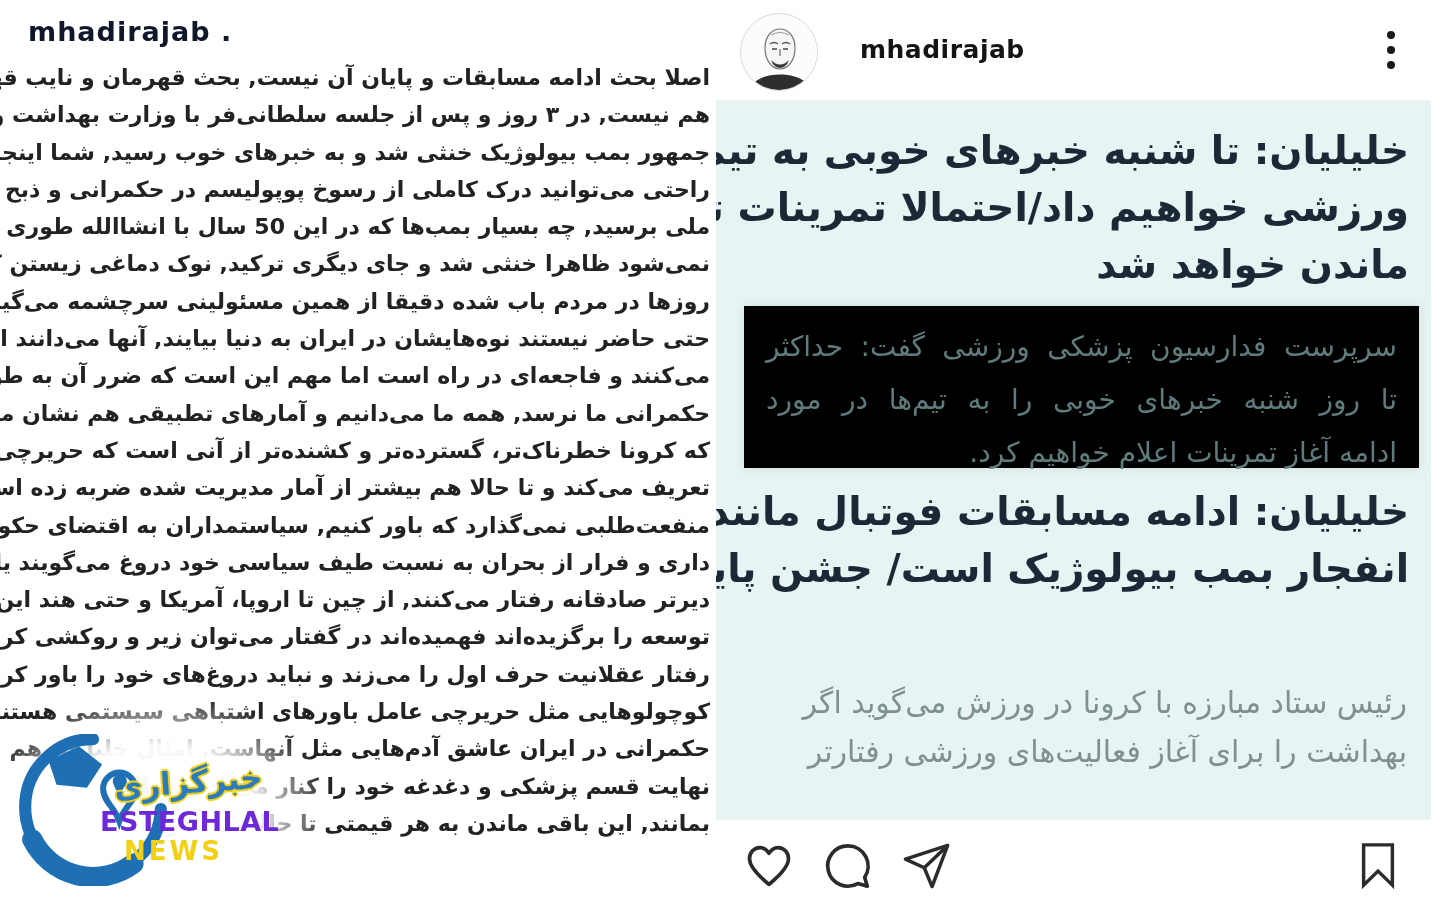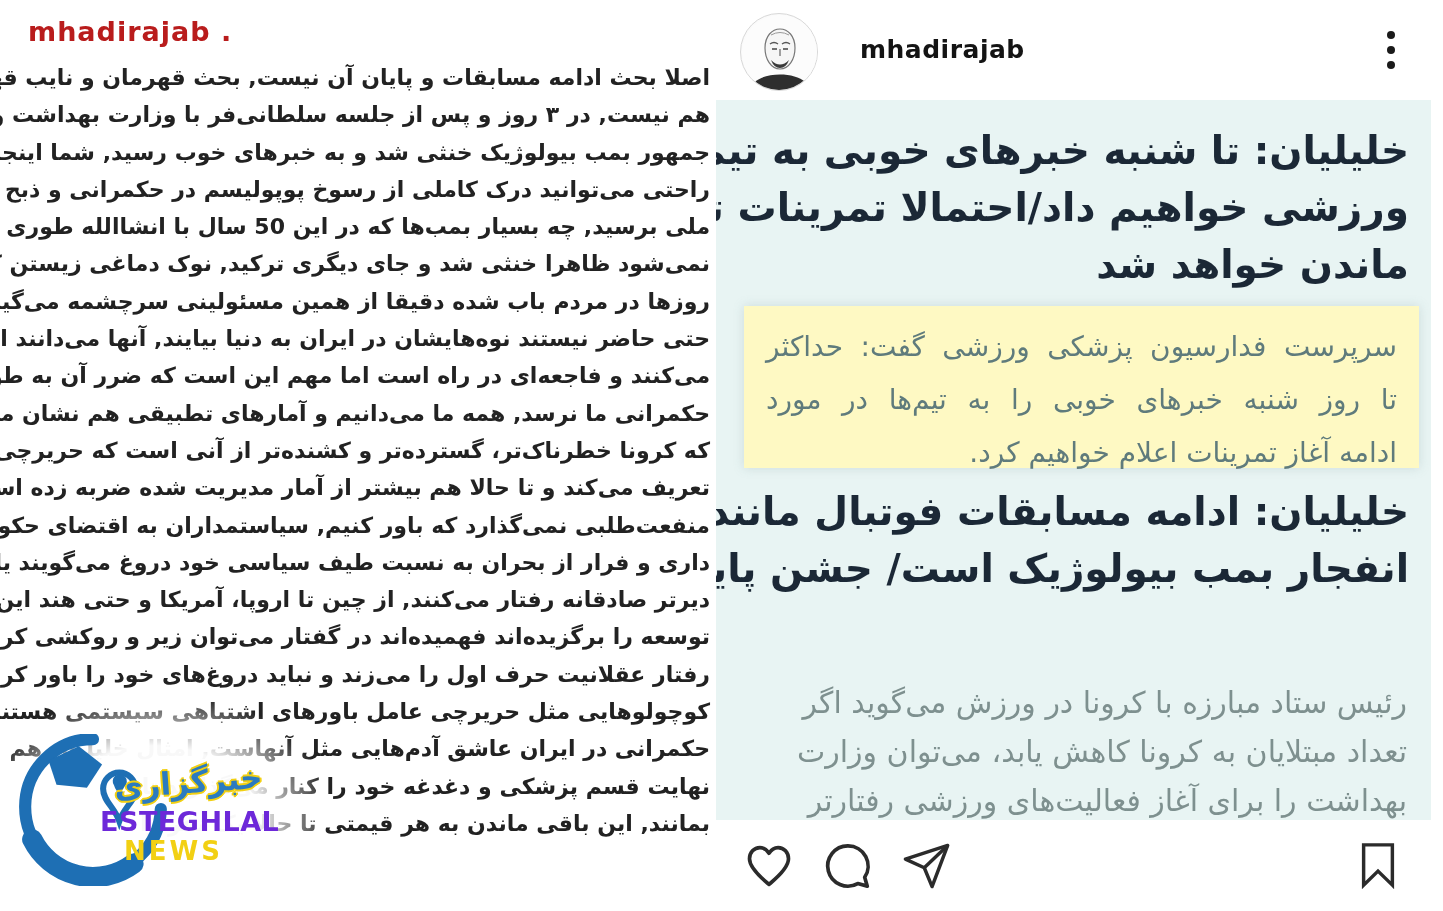"mhadirajab ." .caption-username { color: #b91c1c -> #0f172a }
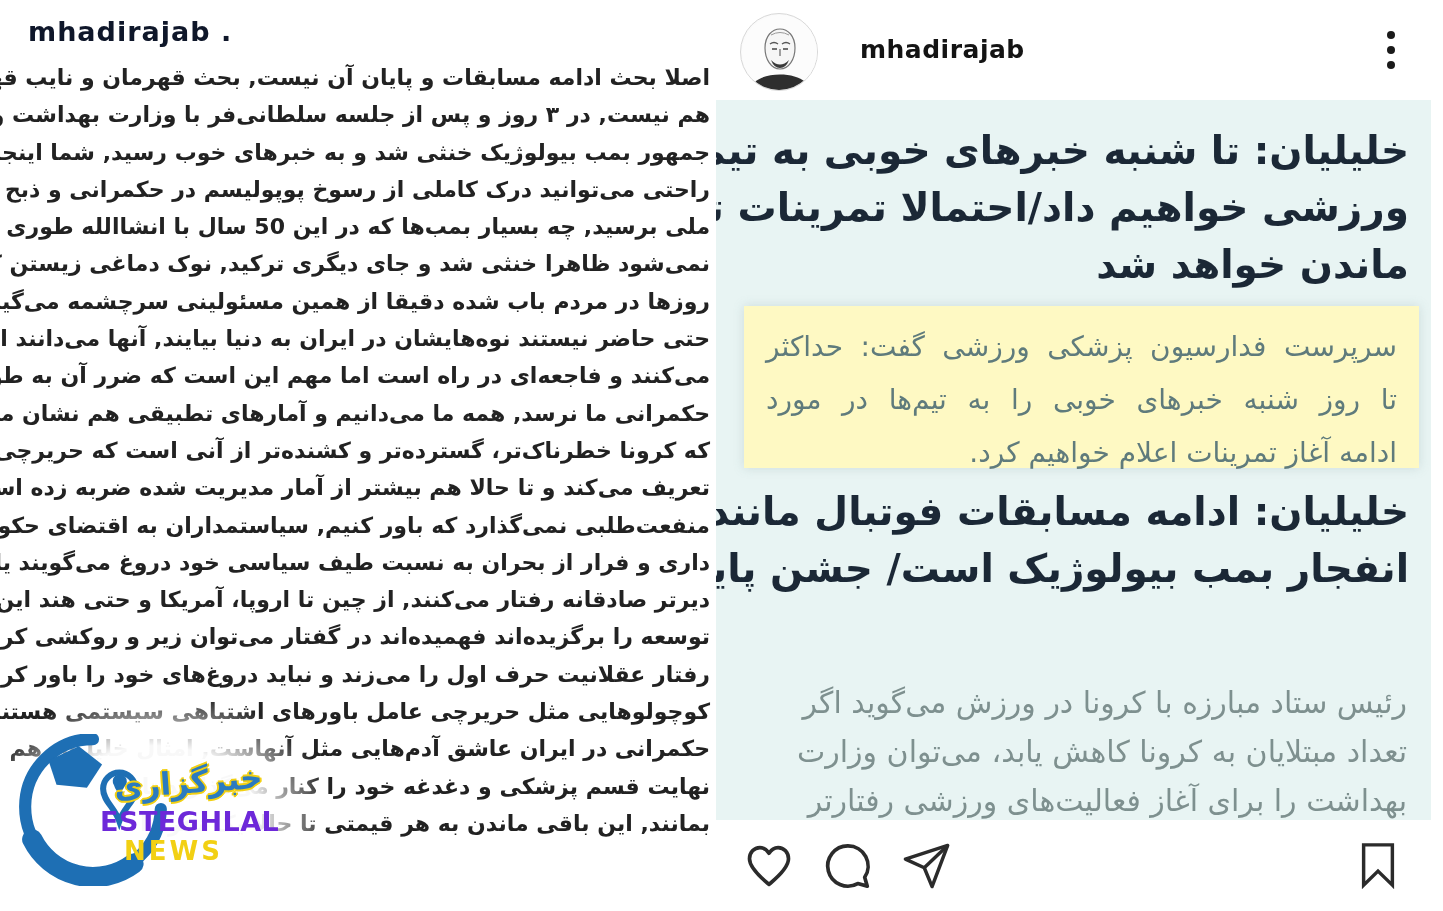"سرپرست فدارسیون پزشکی ورزشی گفت:" .quote-box { background: #fef9c3 -> #000000 }
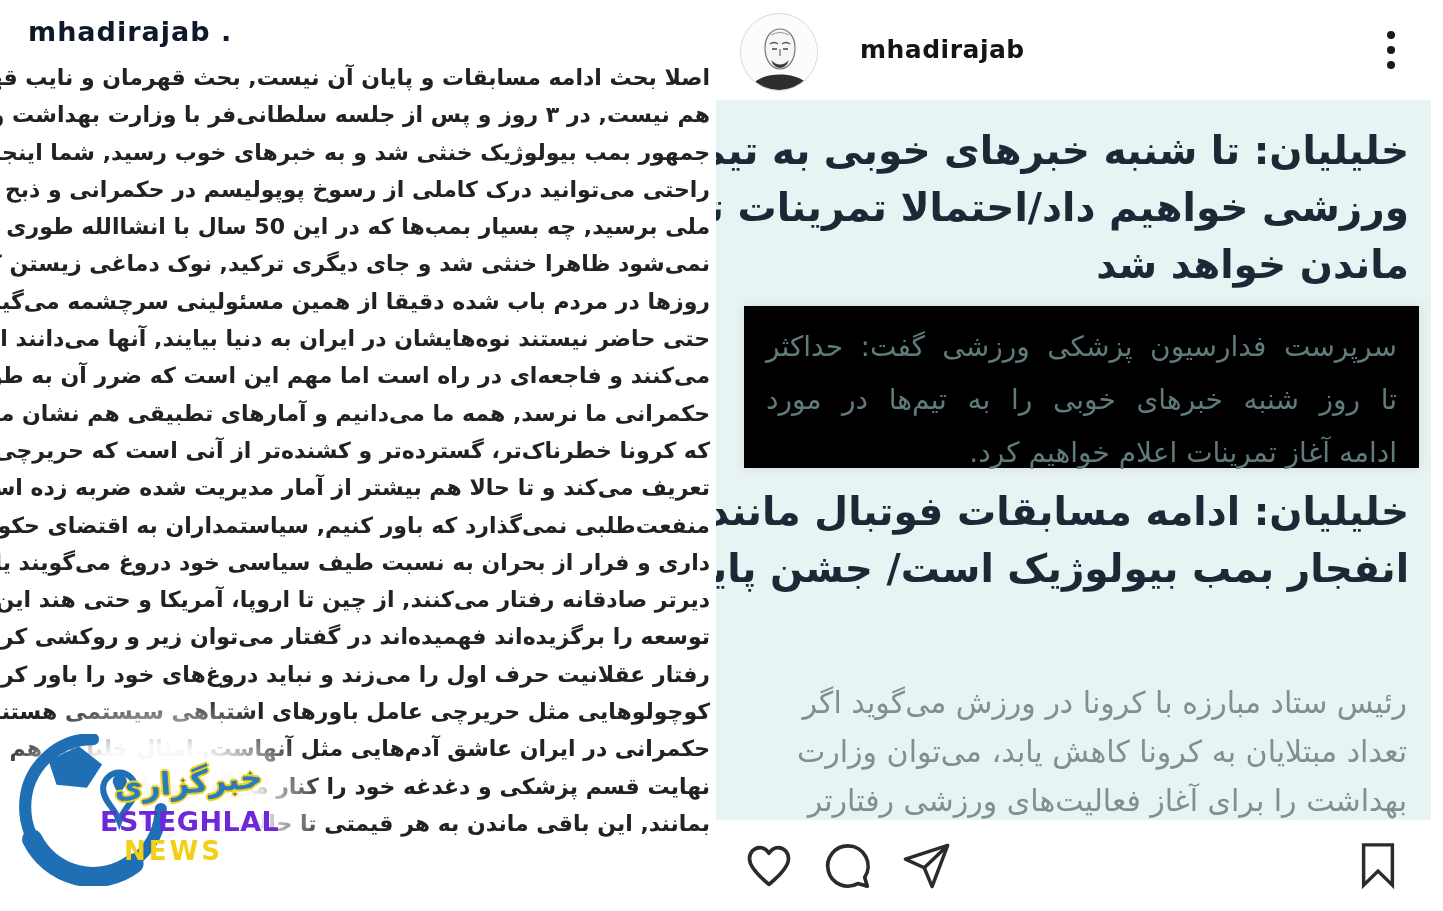"تعداد مبتلایان به کرونا کاهش" div.line { html: <div>تعداد مبتلایان به کرونا کاهش یابد، می‌توان وزارت</div> -> none }
